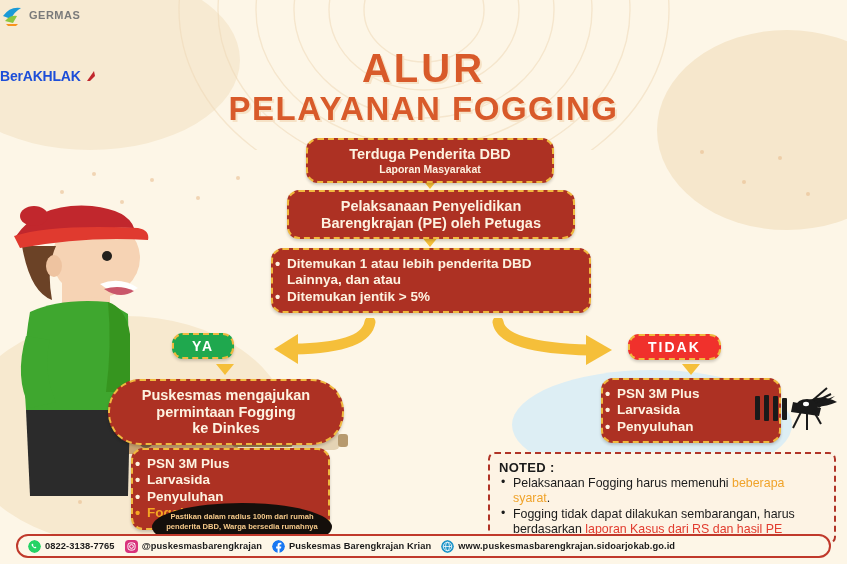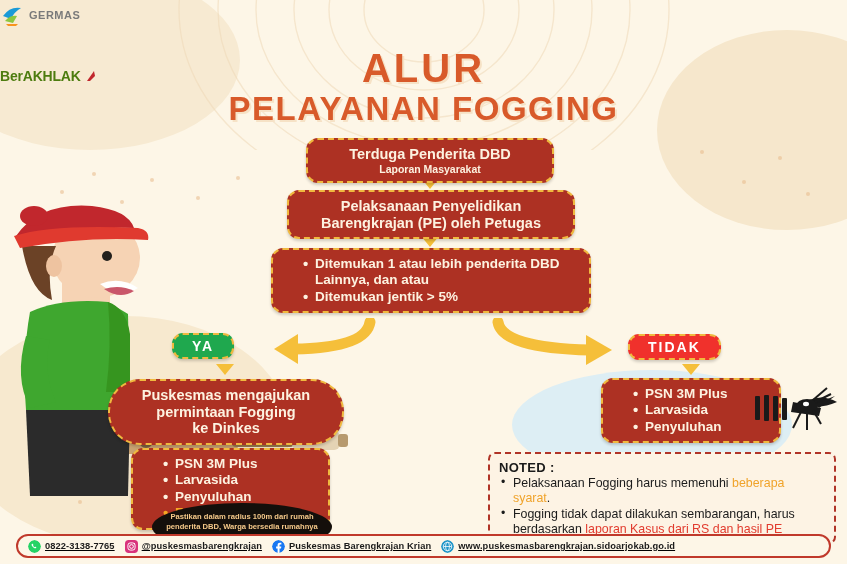"BerAKHLAK" .berakhlak-text { color: #4d7c0f -> #1d4ed8 }
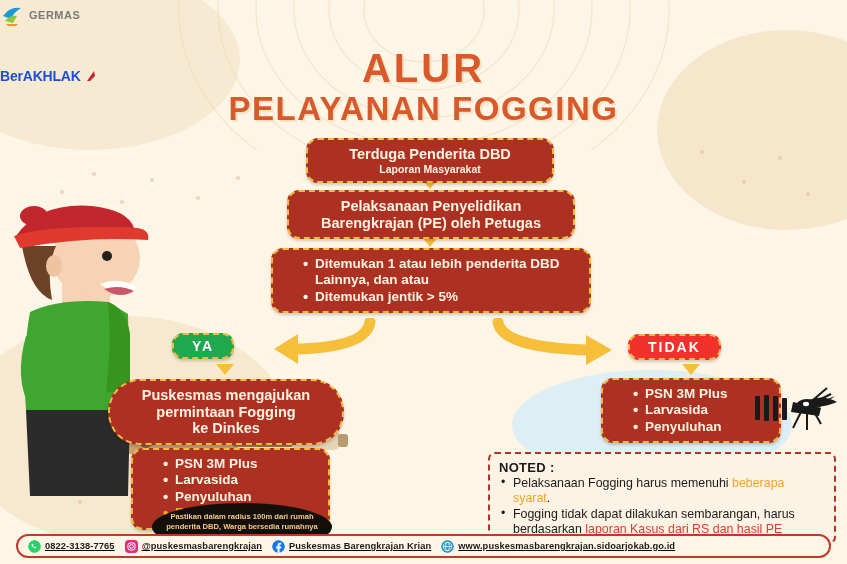"Terduga Penderita DBD" .node { padding: 6px 28px -> 6px 0 }
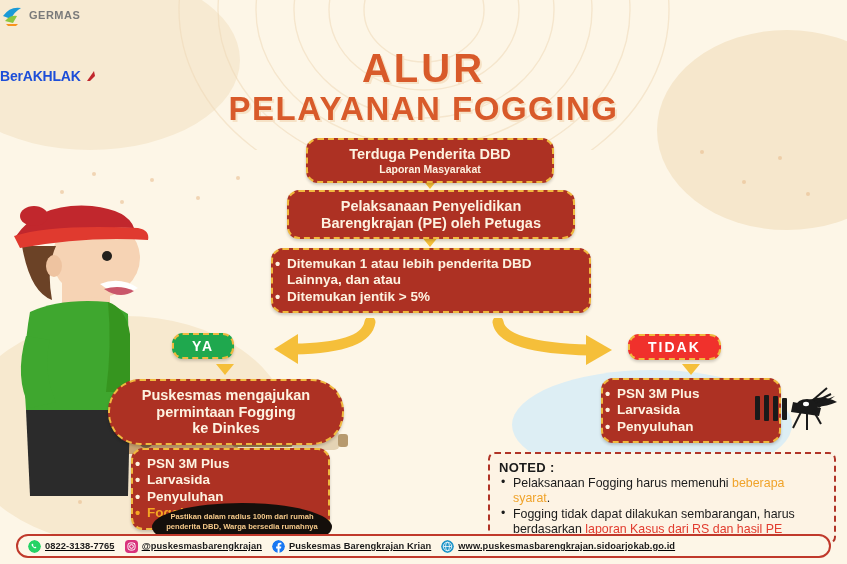"0822-3138-7765" .fitem { text-decoration: underline -> none }
